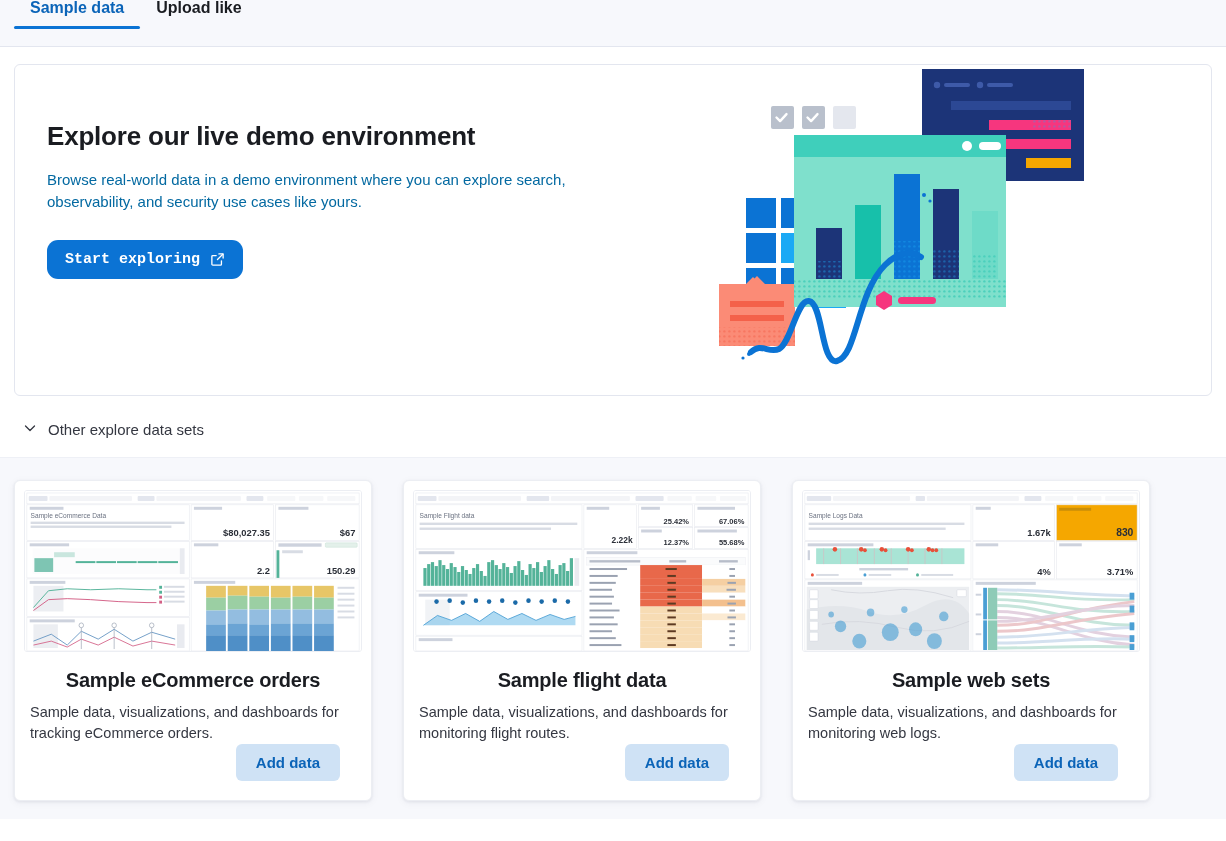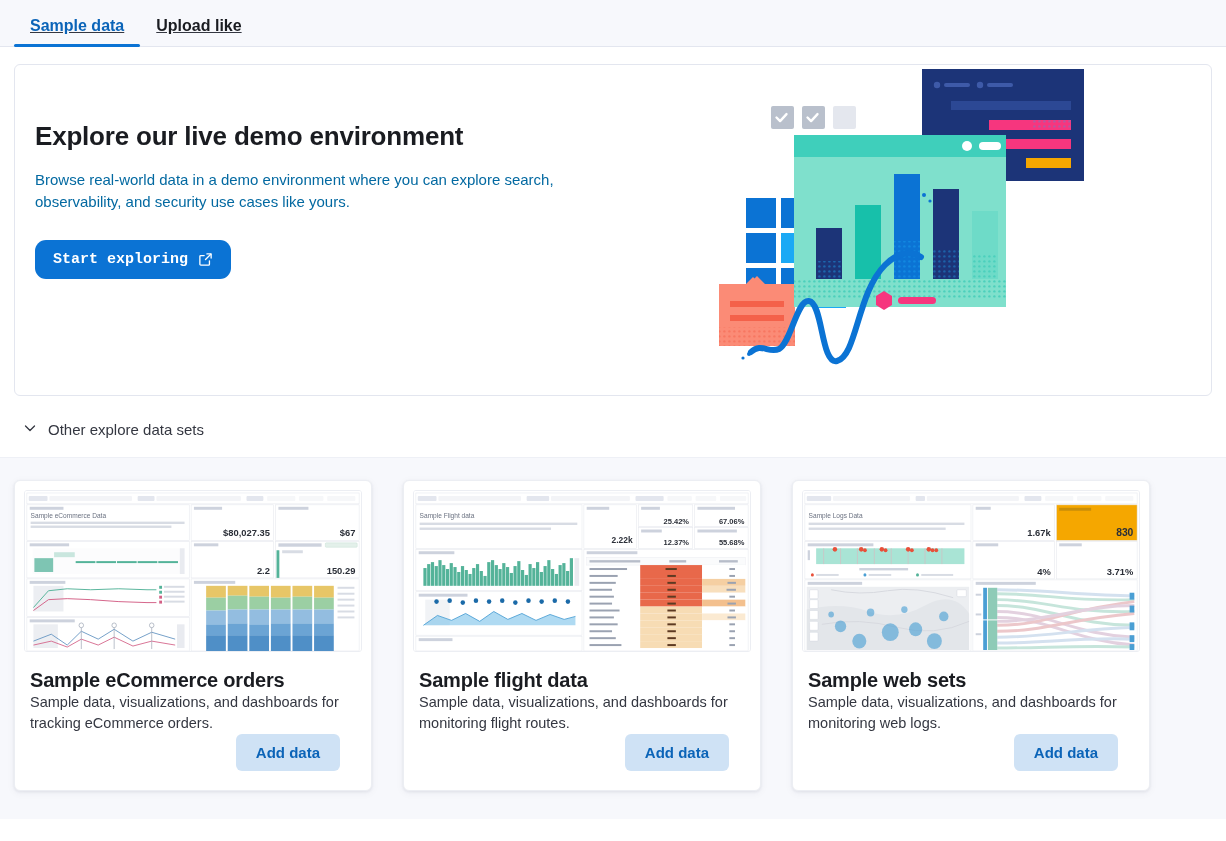"Sample data" .tabbar { align-items: flex-end -> flex-start; text-decoration: underline -> none }
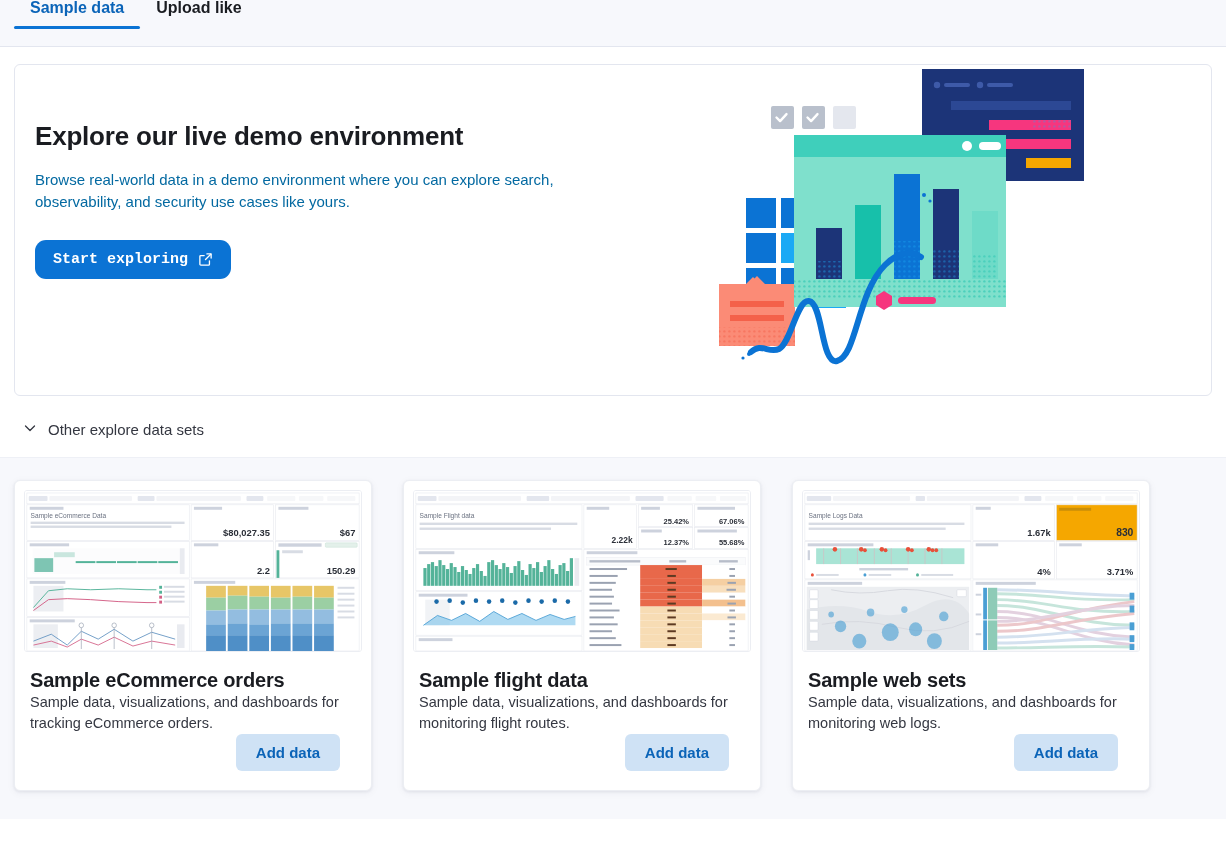"Explore our live demo environment" .hero-text { left: 20px -> 32px }
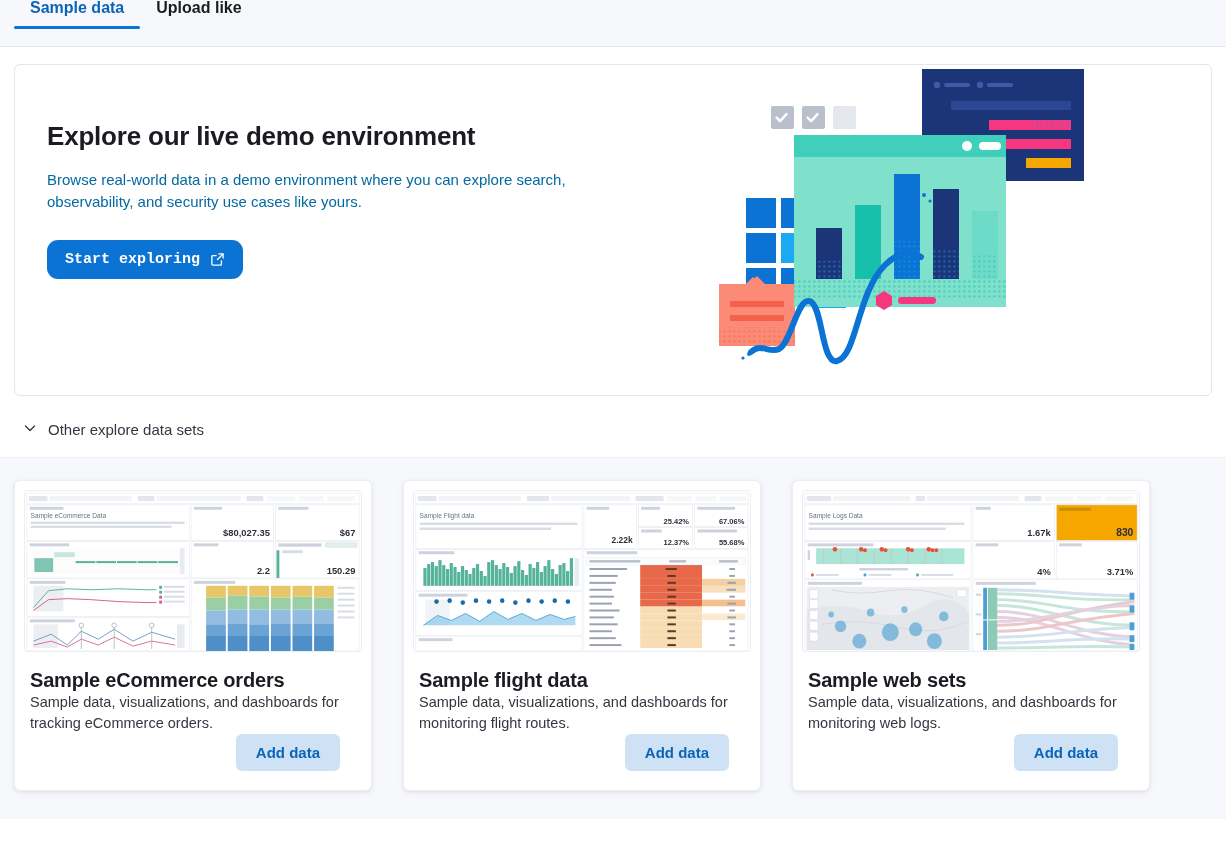"Sample eCommerce orders" .card-title { margin-bottom: none -> 10px; text-align: none -> center }
